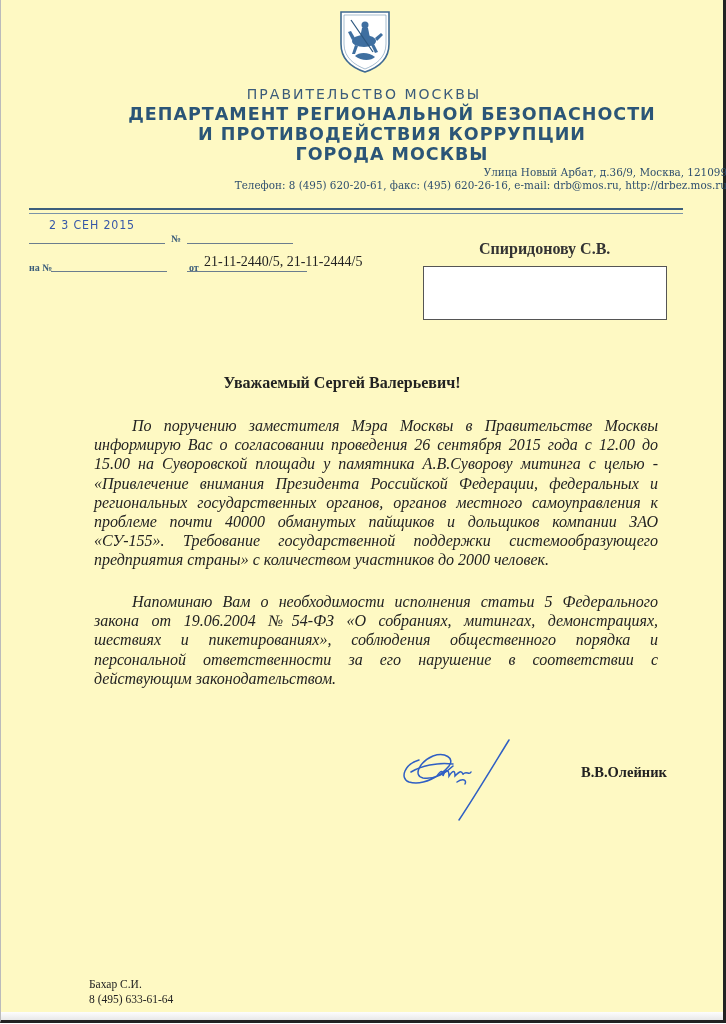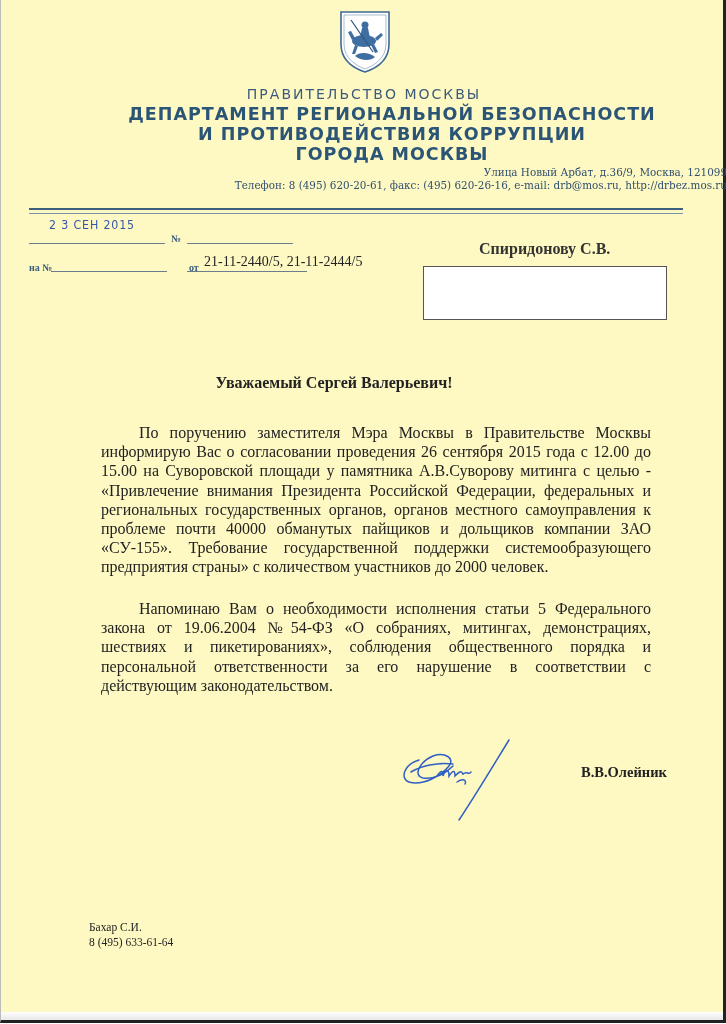"Уважаемый Сергей Валерьевич!" .salutation { left: 8px -> 16px }
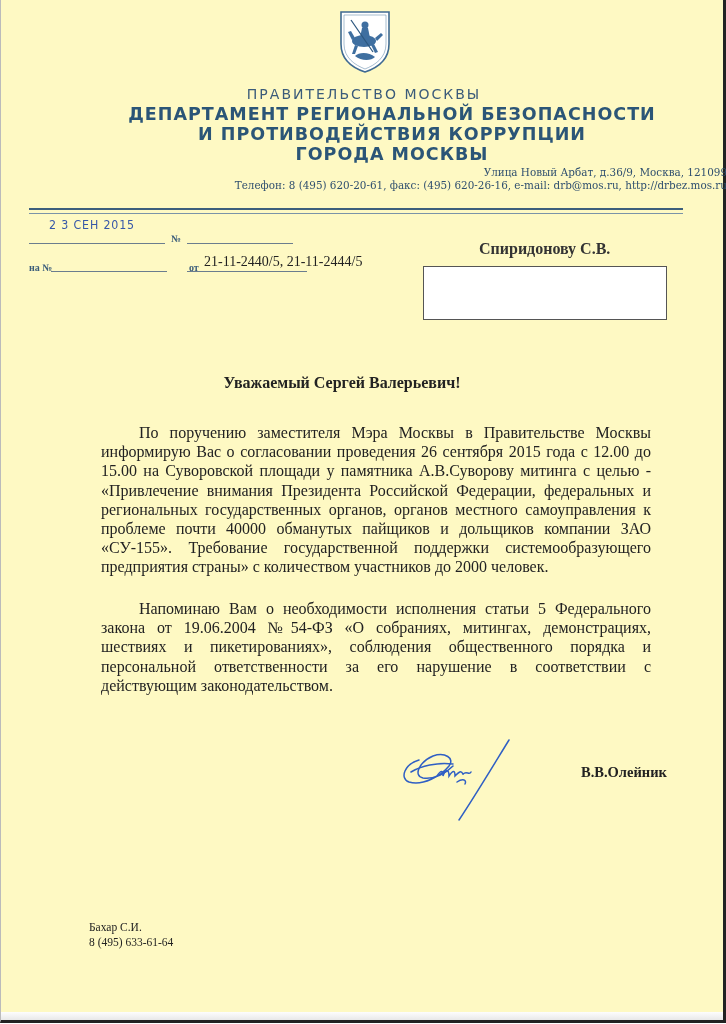"По поручению заместителя Мэра Москвы" .body-text p { font-style: none -> italic; margin: 12px -> 5px }
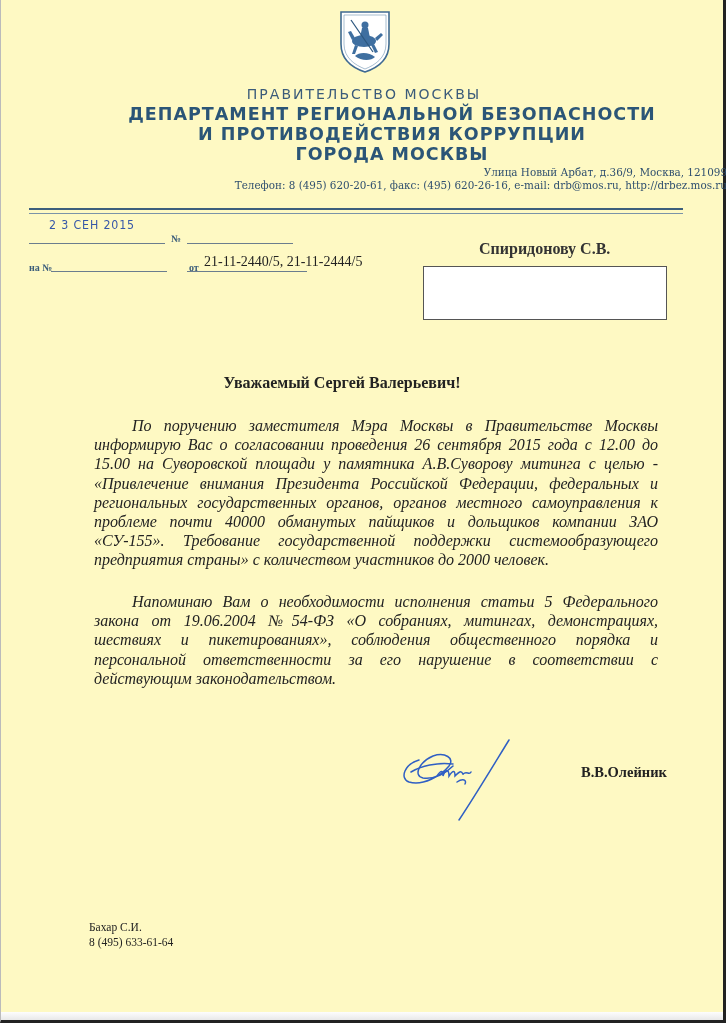"Бахар С.И." .executor { top: 920px -> 977px }
